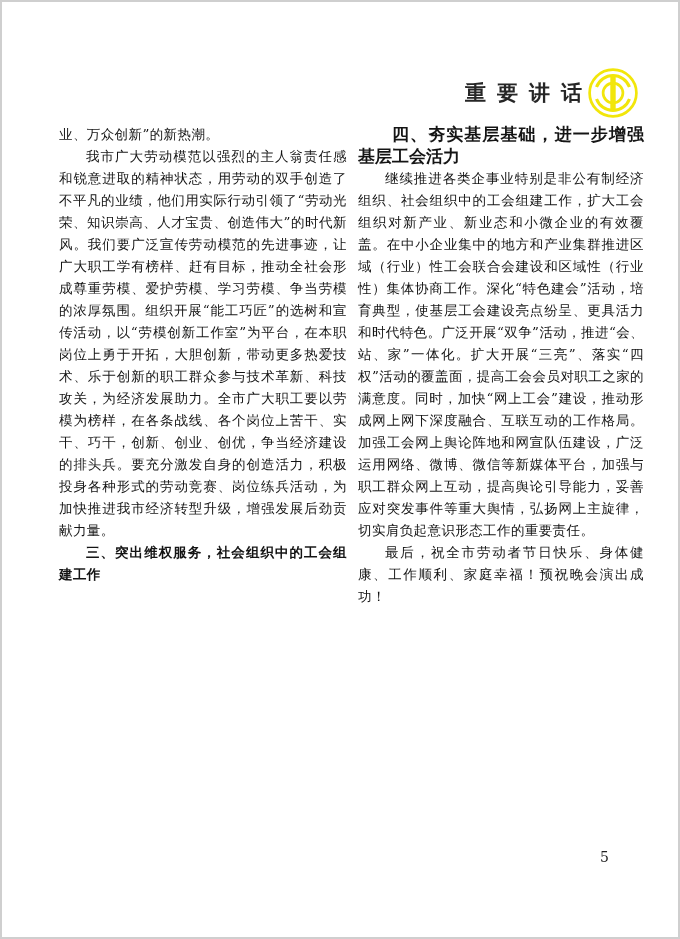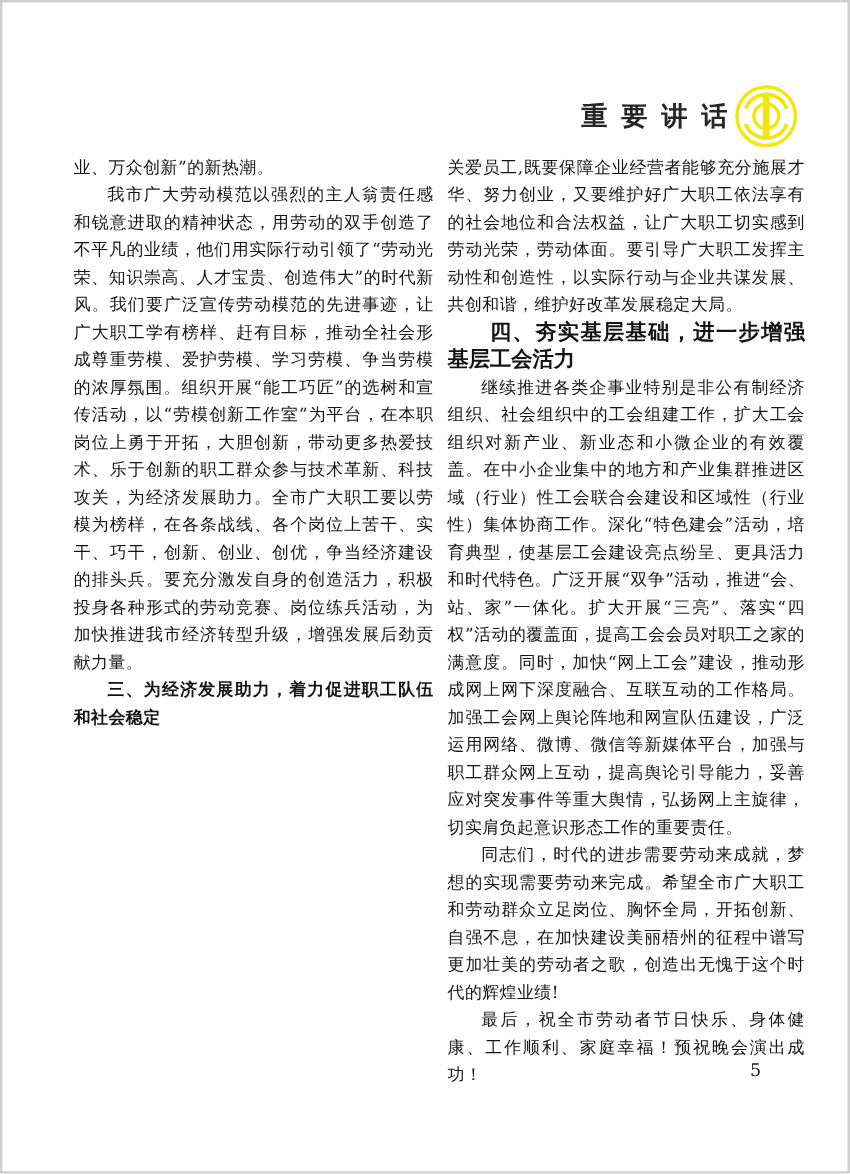"关爱员工,既要保障企业经营者能够充分施展才华、努力创业，又要维护好广大职工依法享" p.cont { html: <p>关爱员工,既要保障企业经营者能够充分施展才华、努力创业，又要维护好广大职工依法享有的社会地位和合法权益，让广大职工切实感到劳动光荣，劳动体面。要引导广大职工发挥主动性和创造性，以实际行动与企业共谋发展、共创和谐，维护好改革发展稳定大局。</p> -> none }
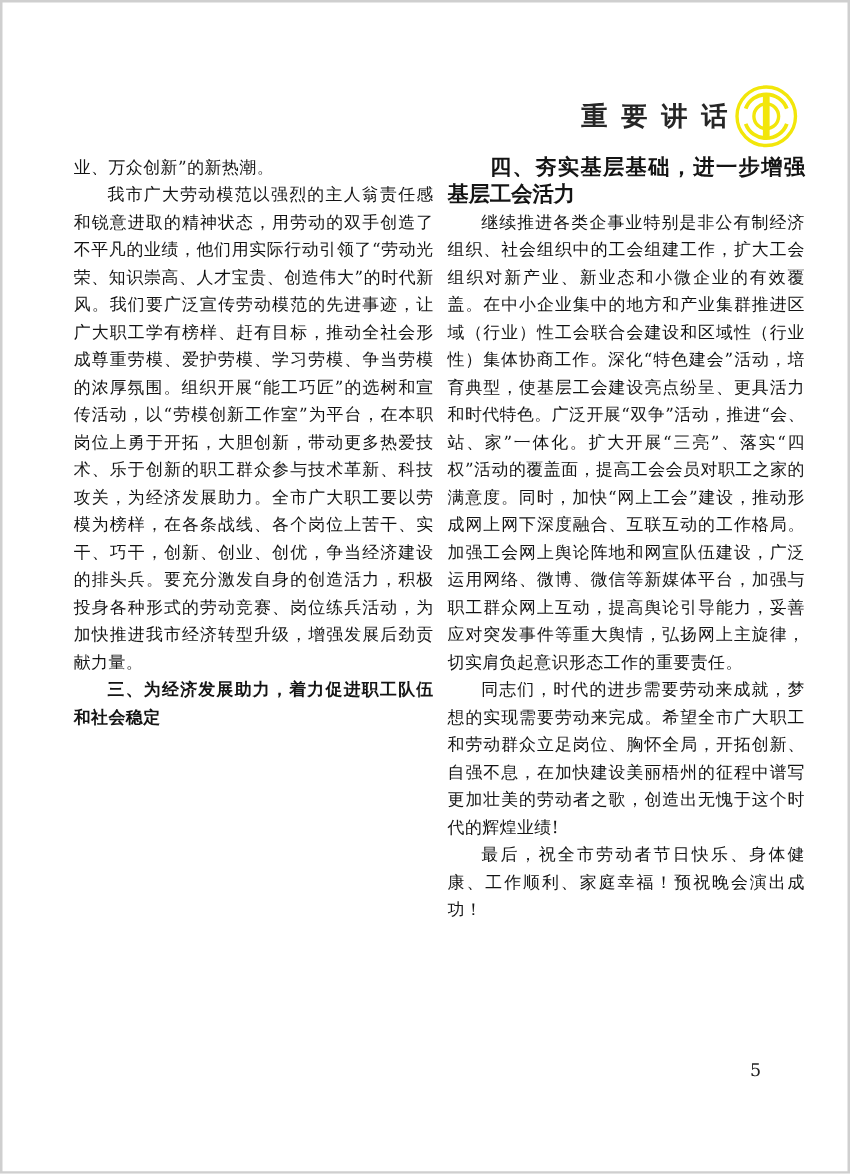"三、为经济发展助力，着力促进职工队伍和社会稳定" p.heading { text: 为经济发展助力，着力促进职工队伍和社会稳定 -> 突出维权服务，社会组织中的工会组建工作 }
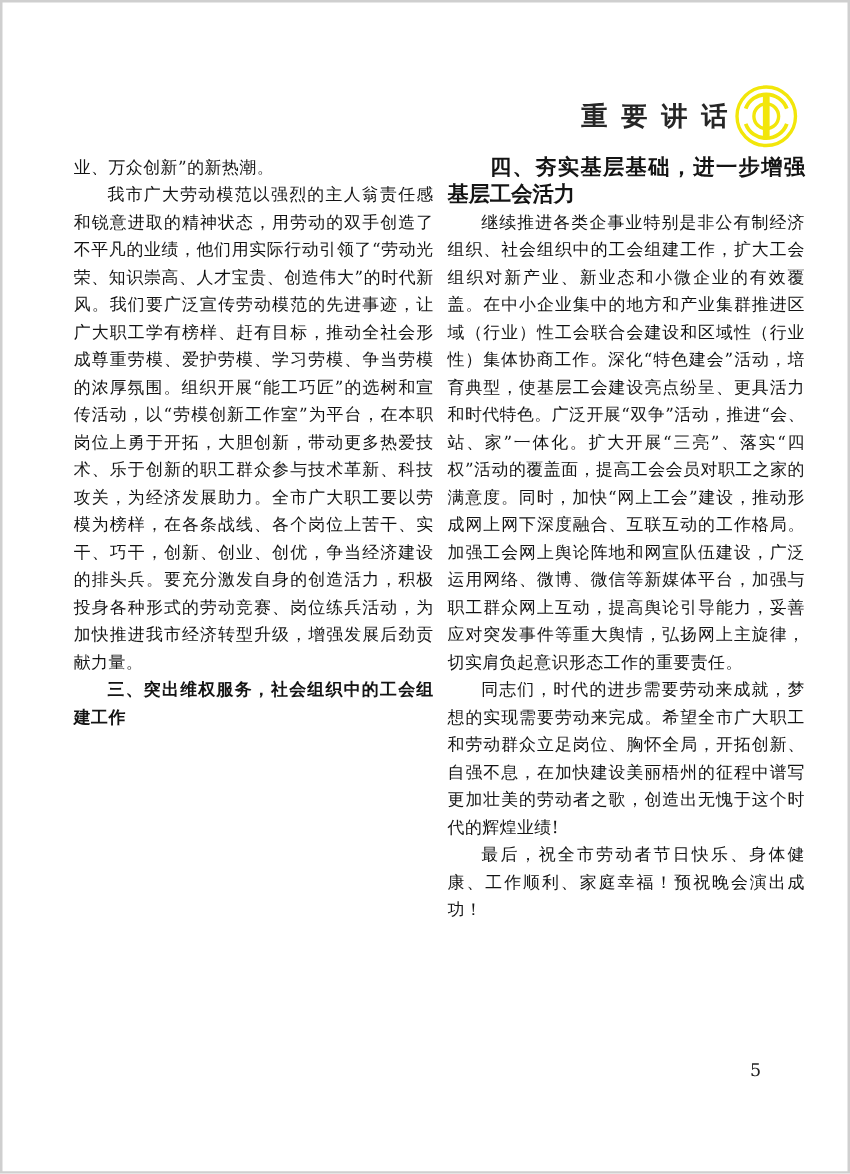"同志们，时代的进步需要劳动来成就，梦想的实现需要劳动来完成。希望全市广大职工和劳" p { html: <p>同志们，时代的进步需要劳动来成就，梦想的实现需要劳动来完成。希望全市广大职工和劳动群众立足岗位、胸怀全局，开拓创新、自强不息，在加快建设美丽梧州的征程中谱写更加壮美的劳动者之歌，创造出无愧于这个时代的辉煌业绩!</p> -> none }
